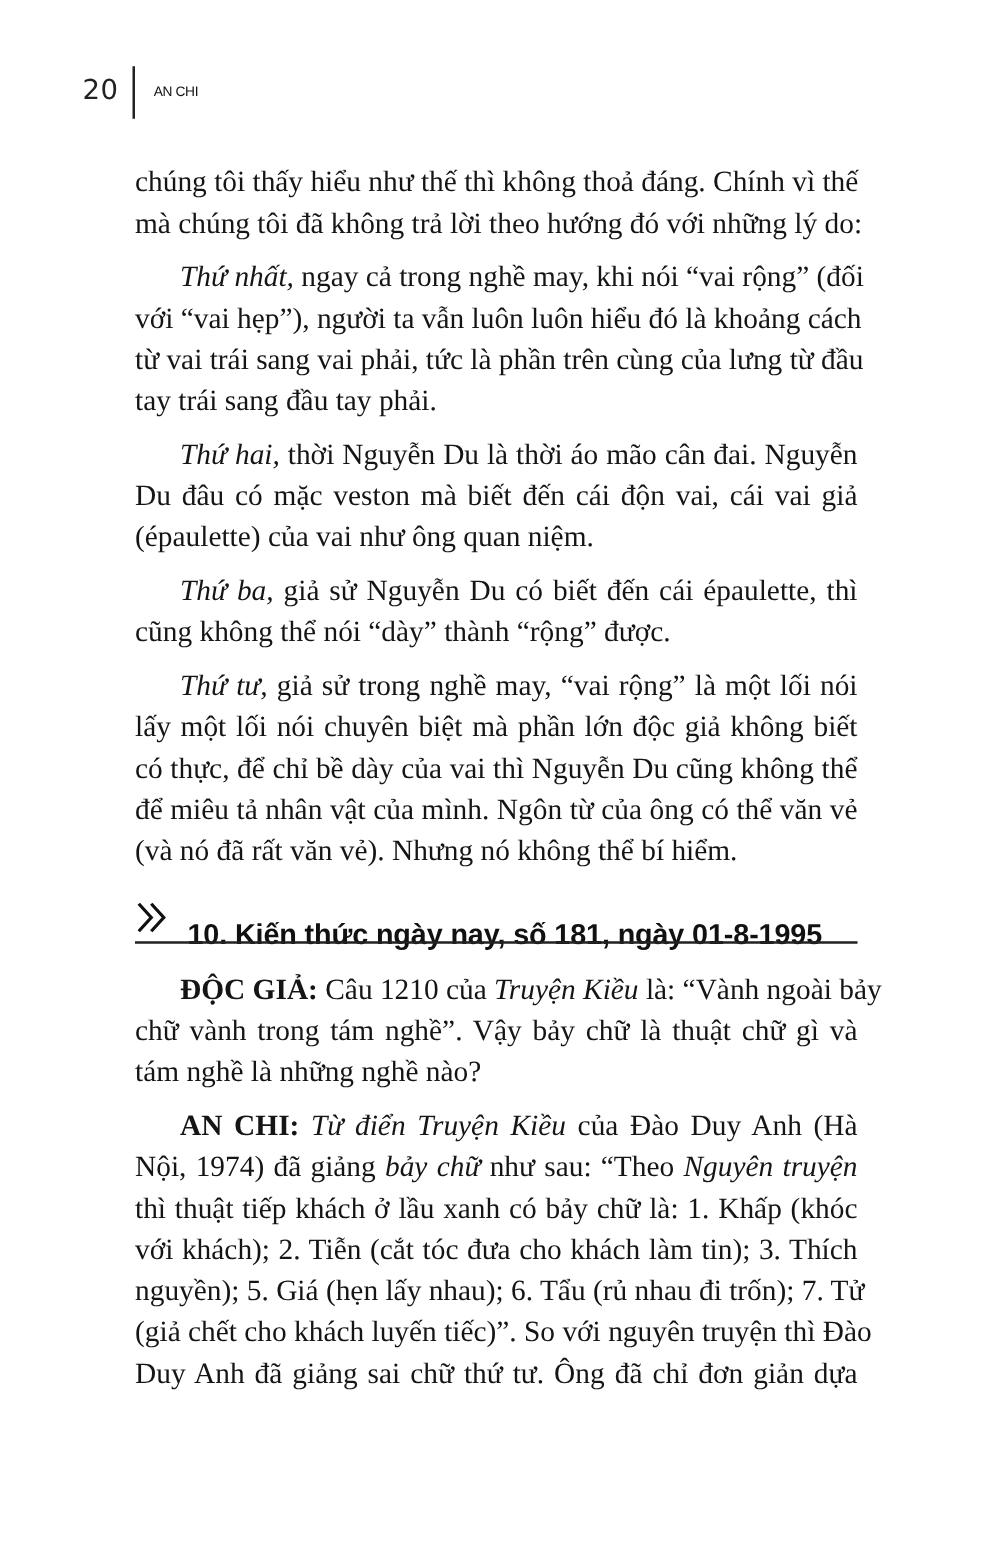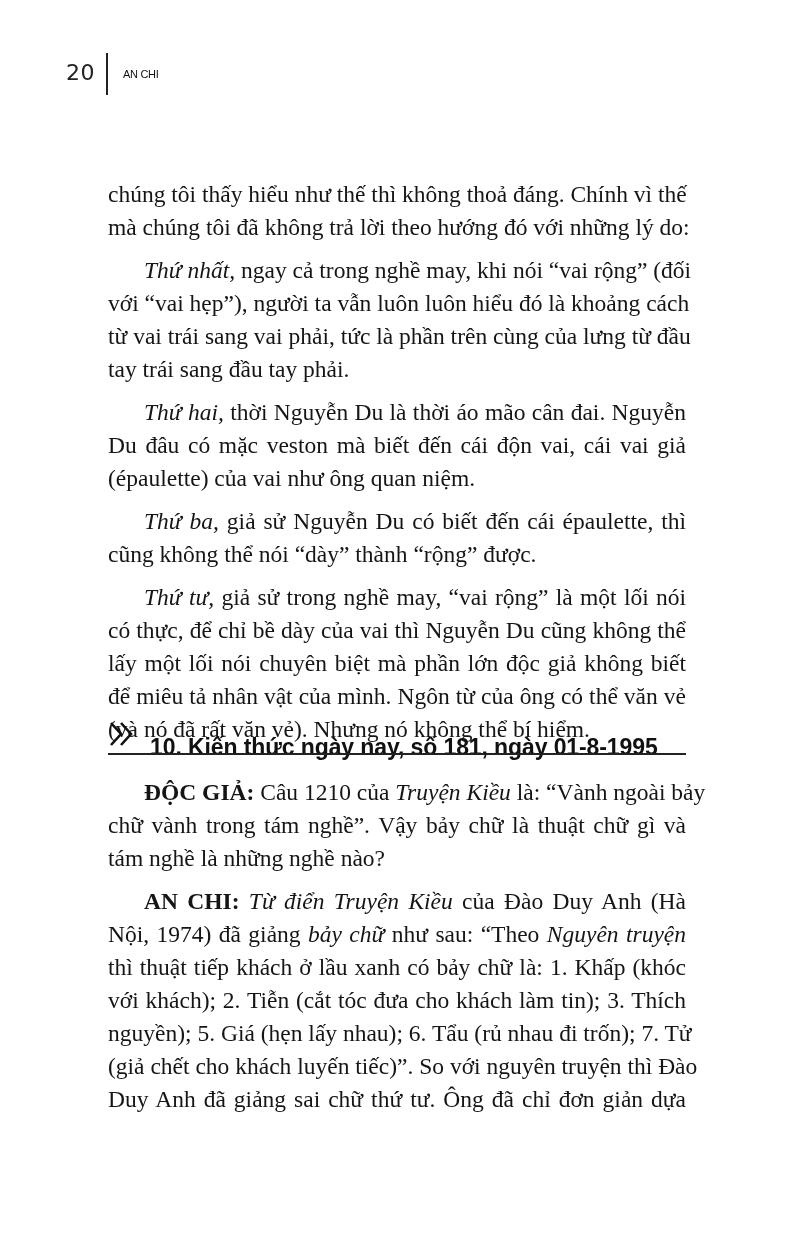"chúng tôi thấy hiểu như" div.body-text { margin-top: 48px -> none }
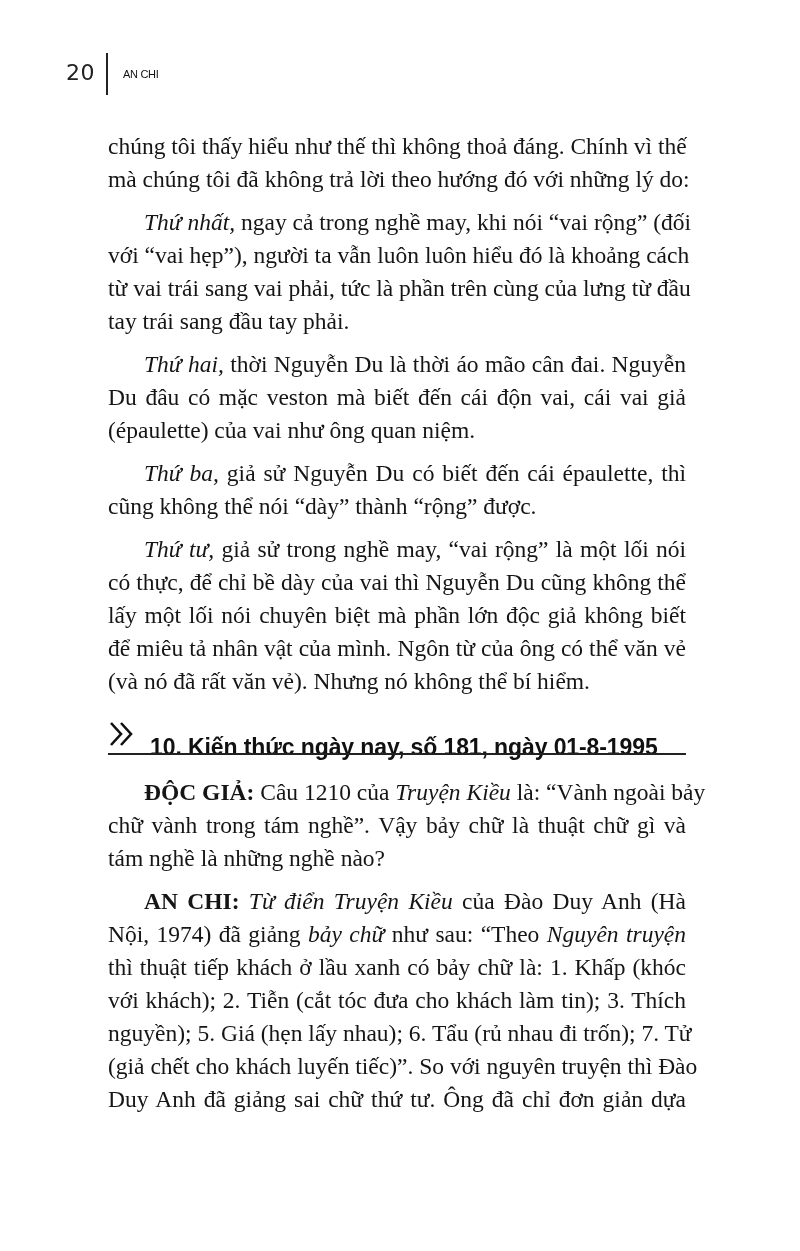"có thực, để chỉ bề" span.line { order: before "lấy một lối nói chuyên" -> after "lấy một lối nói chuyên" }
